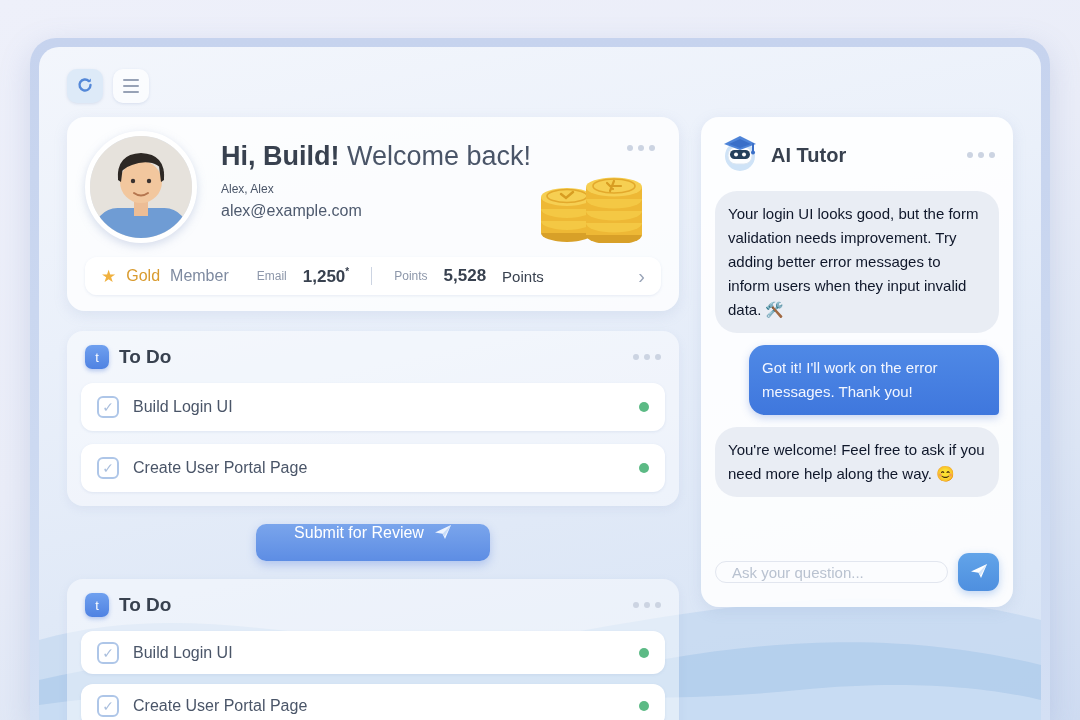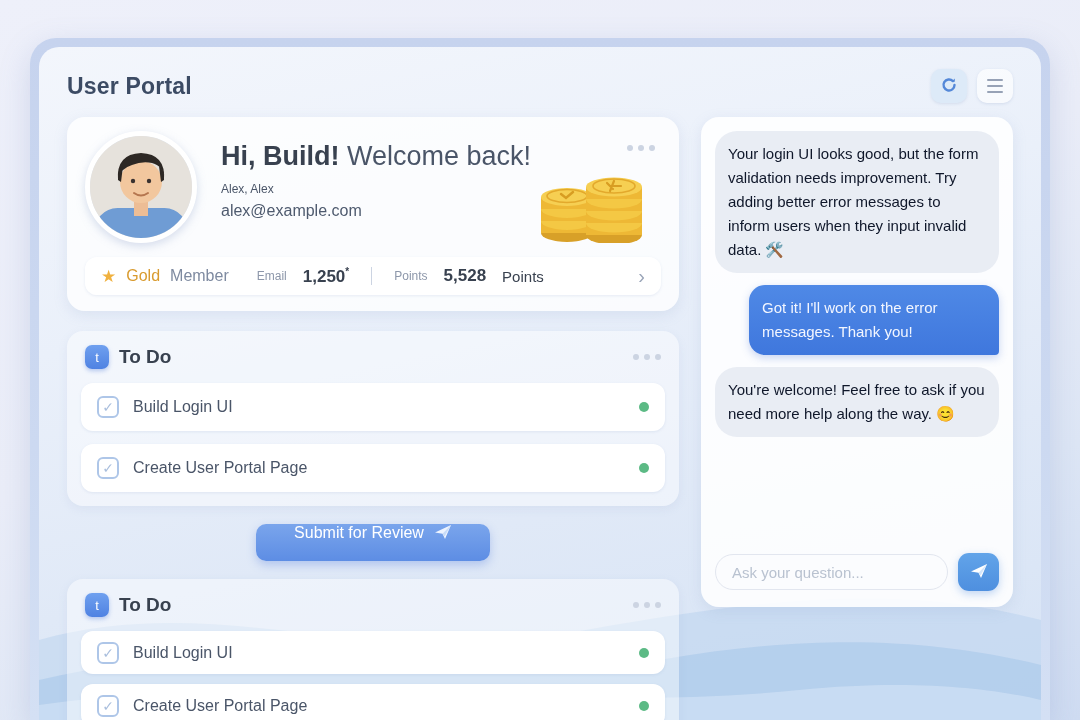"User Portal" div.hdr-title { html: <div>User Portal</div> -> none }
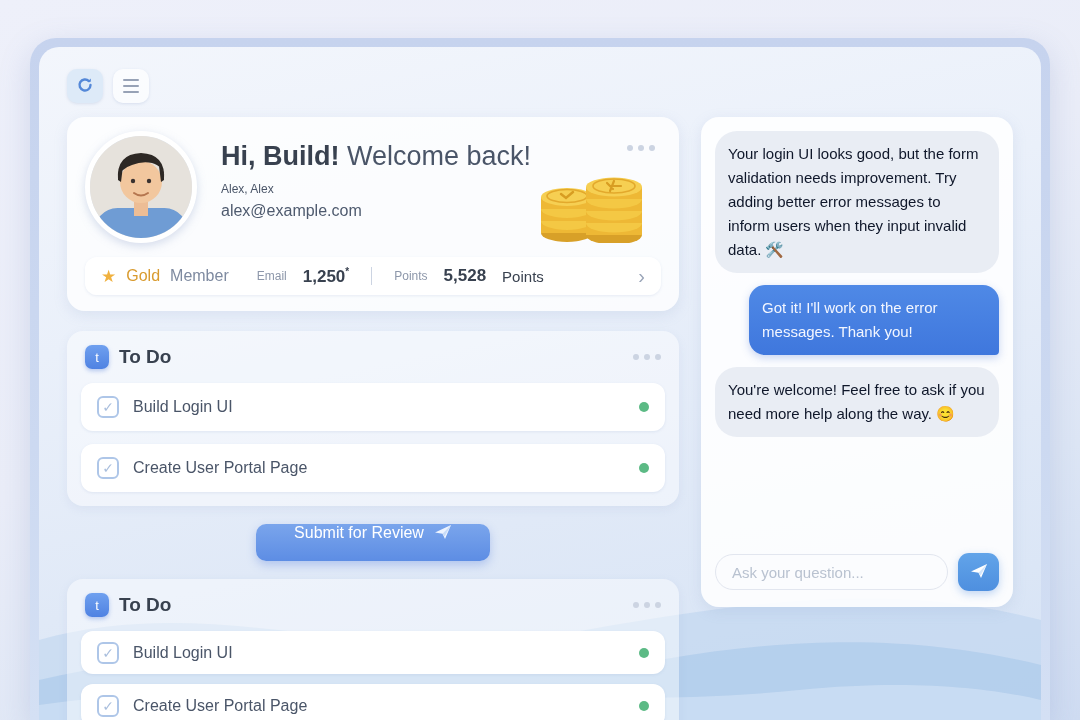"AI Tutor" div.ai-hdr { html: none -> <div> <span> <svg> <circle></circle> <rect></rect> <rect></rect> <circle></circle> <circle></circle> <path></path> <path></path> <path></path> <circle></circle> </svg> </span> <span>AI Tutor</span> <span> <i></i> <i></i> <i></i> </span> </div> }
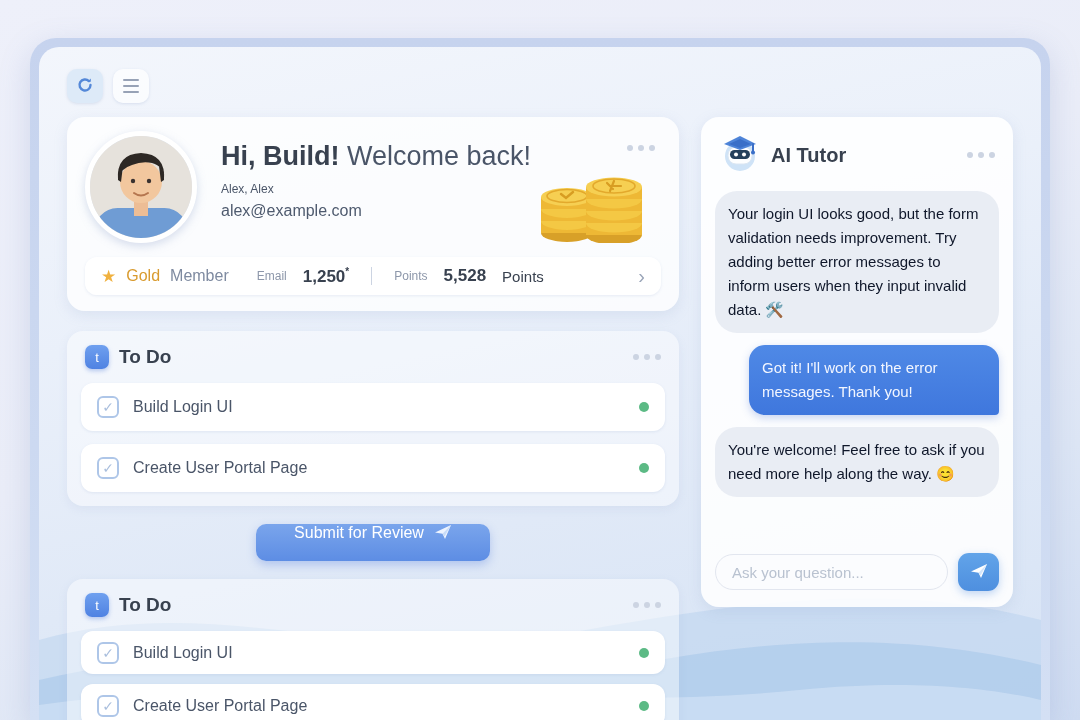"Ask your question..." .chat-input { height: 36px -> 22px }
